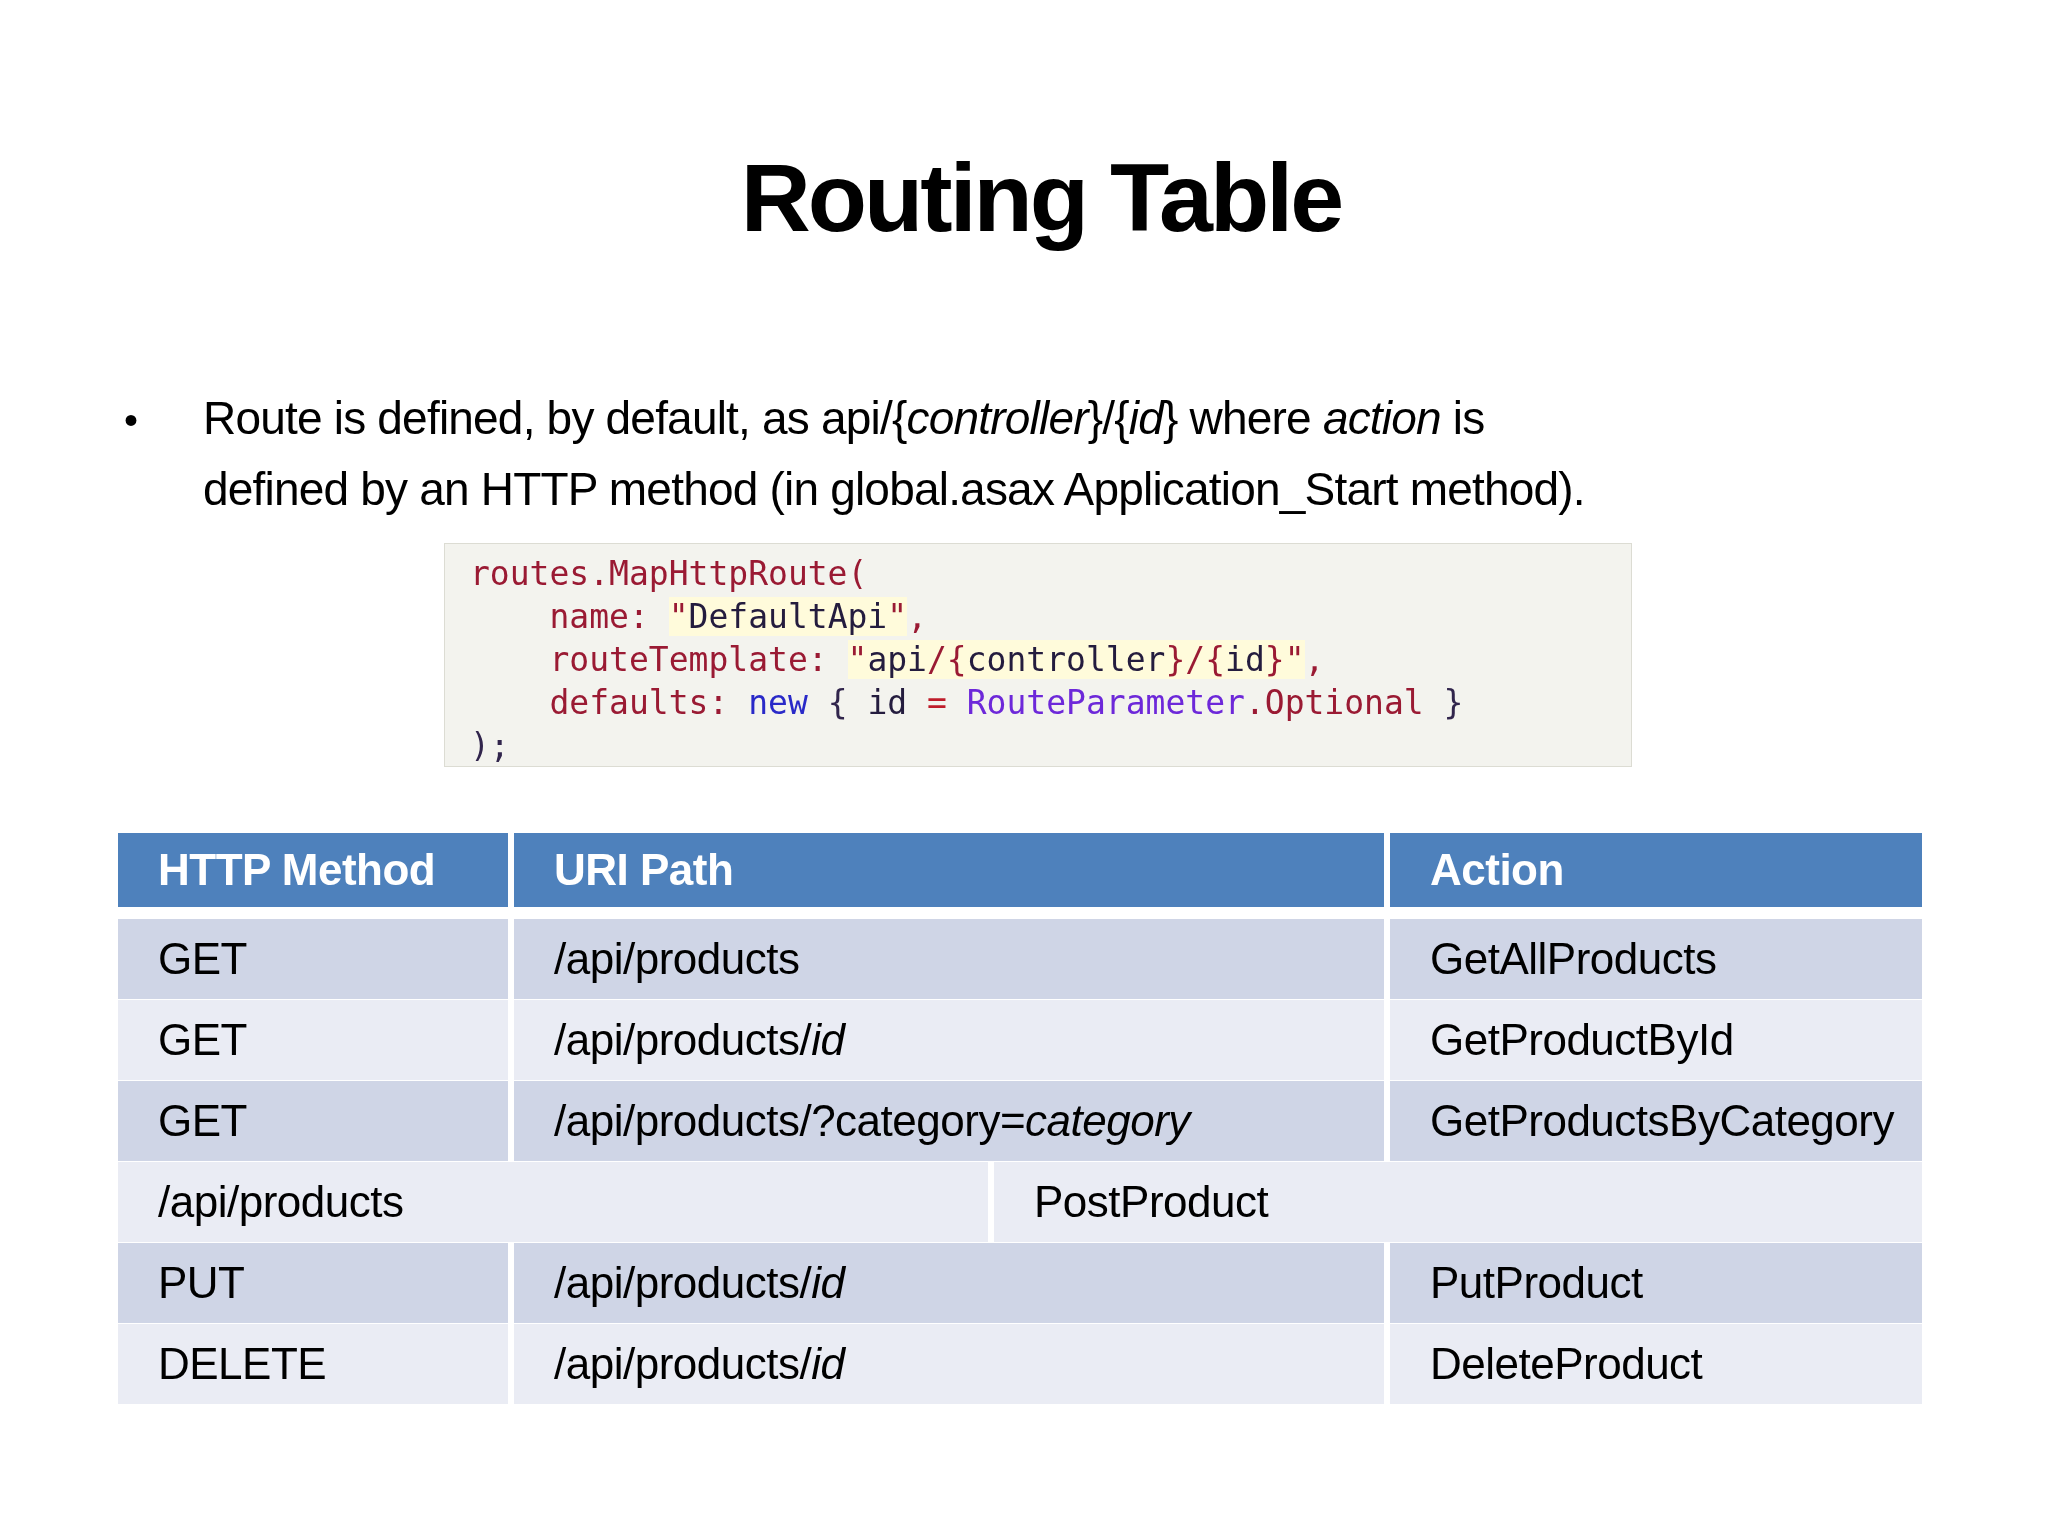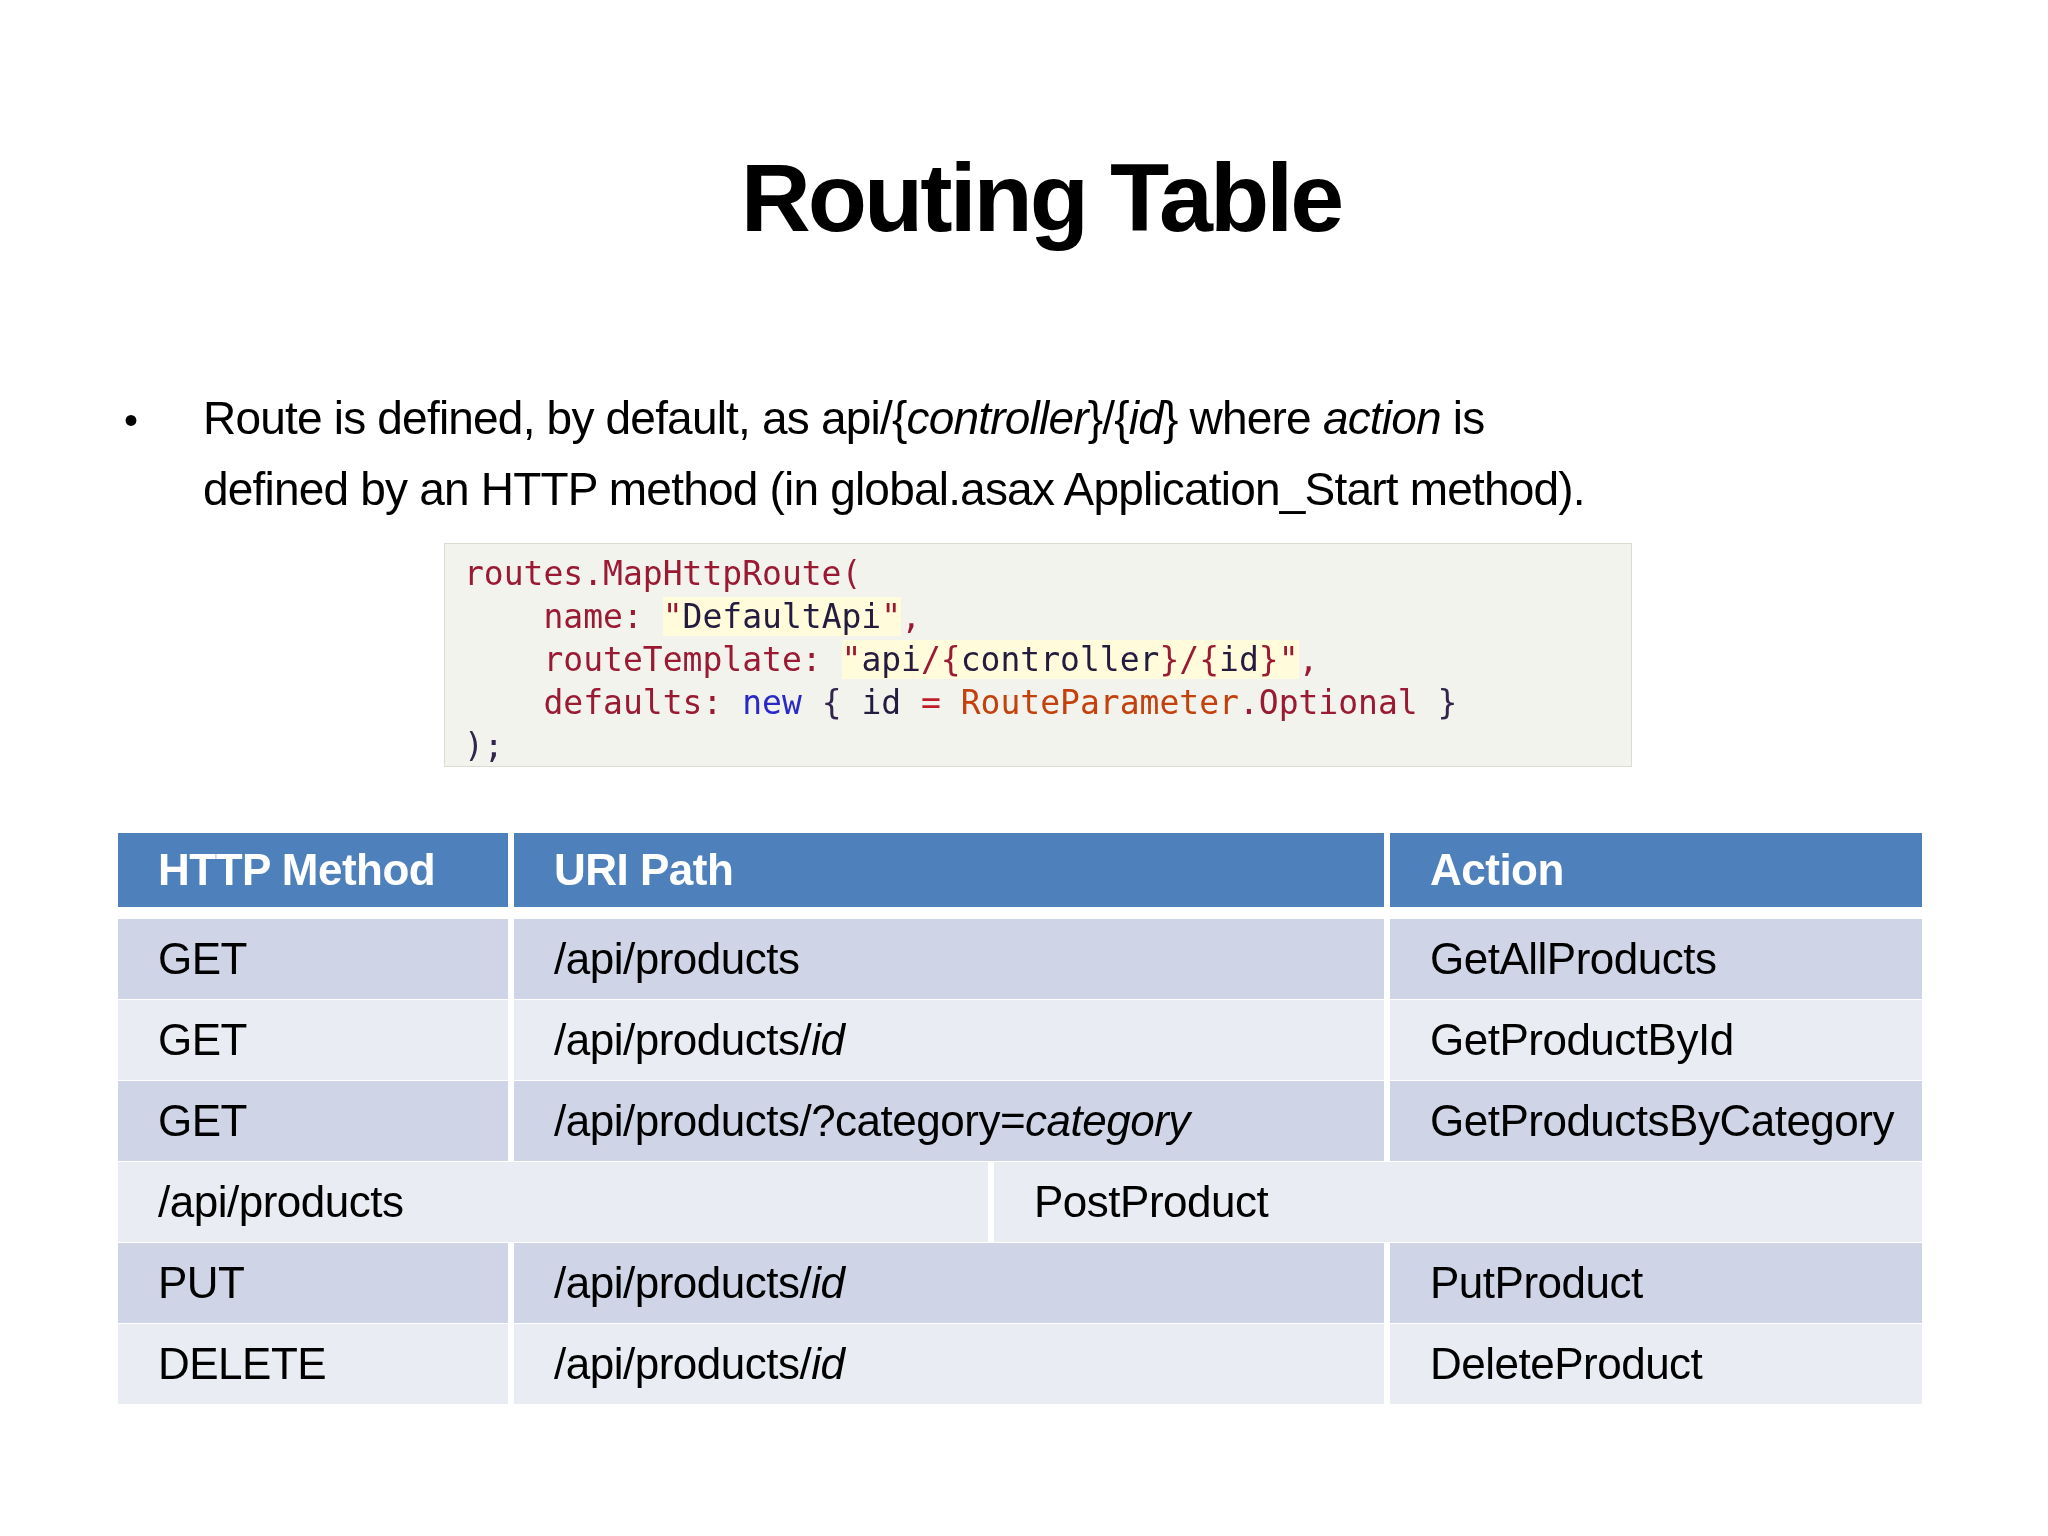"routes.MapHttpRoute(" .codebox { padding: 8px 0 0 19px -> 8px 0 0 25px }
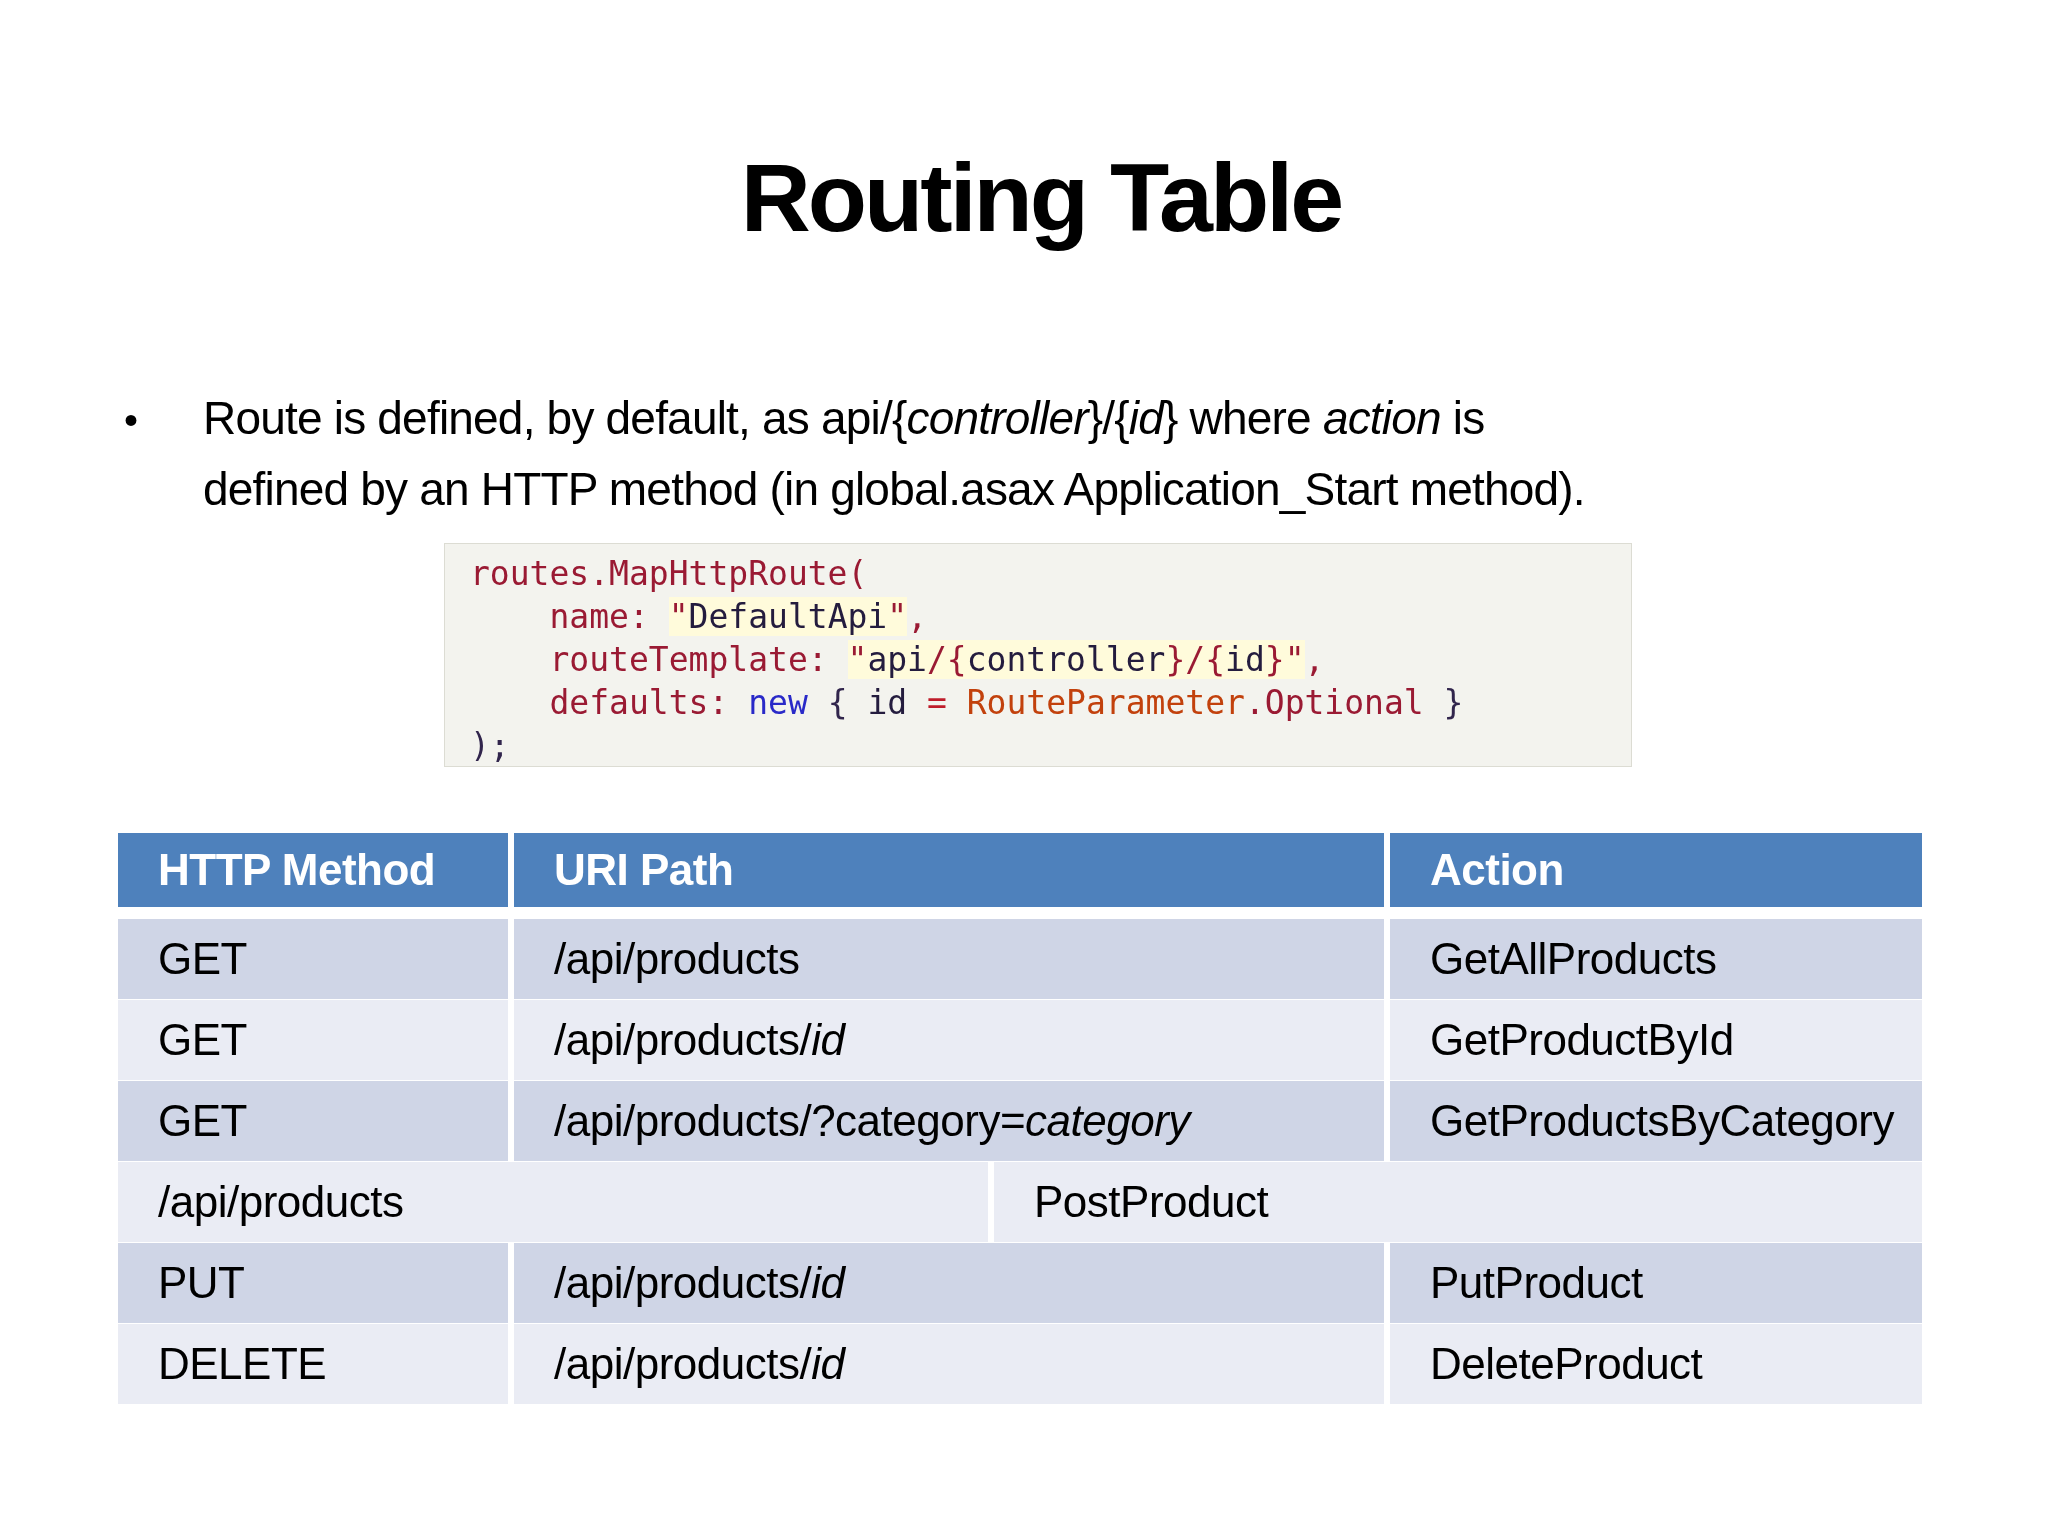"RouteParameter" .c-o { color: #c2410c -> #6d28d9 }
